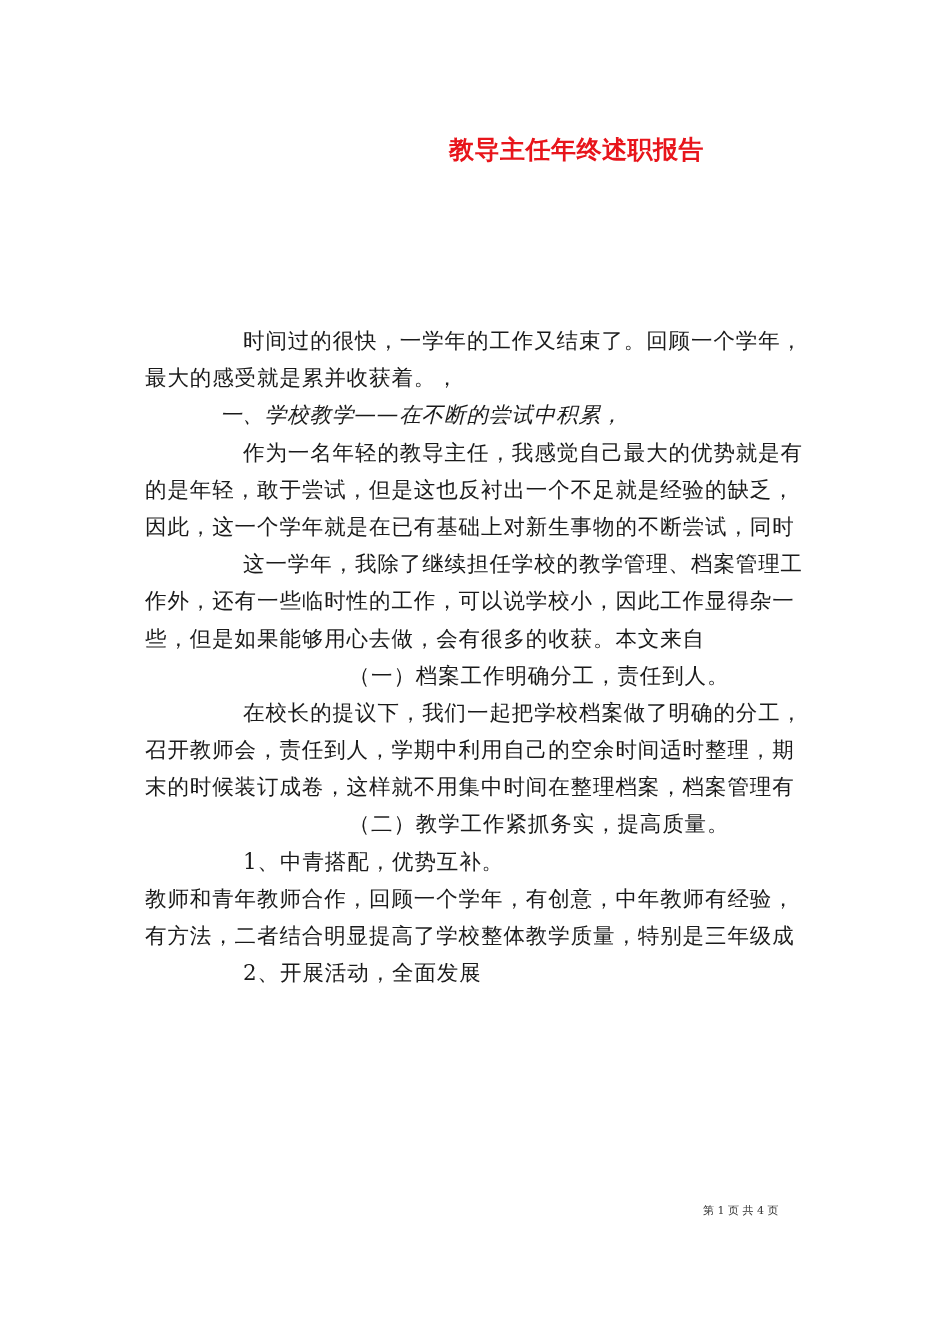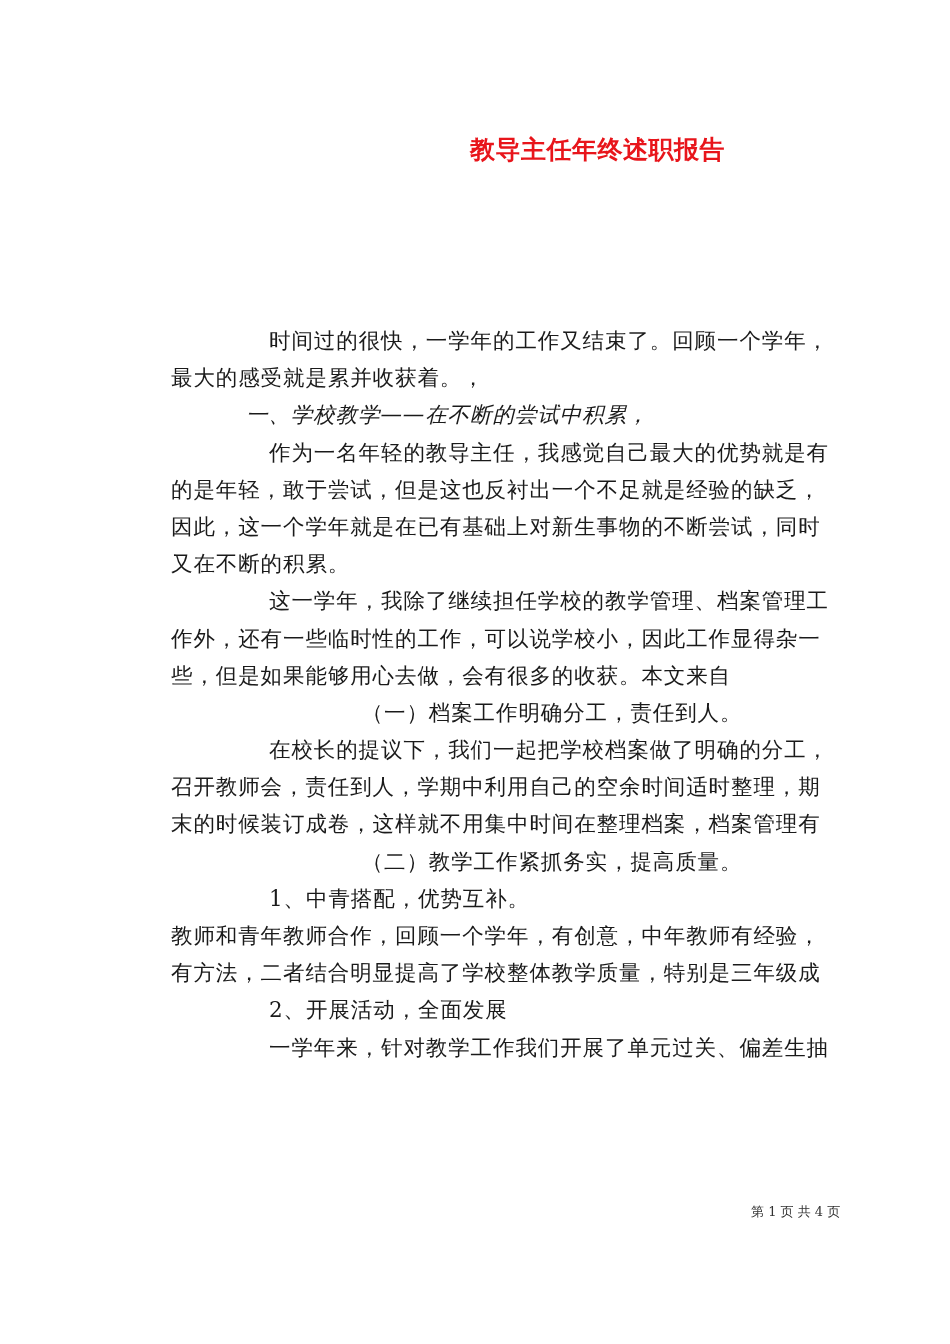"教导主任年终述职报告" .title { left: 470px -> 449px }
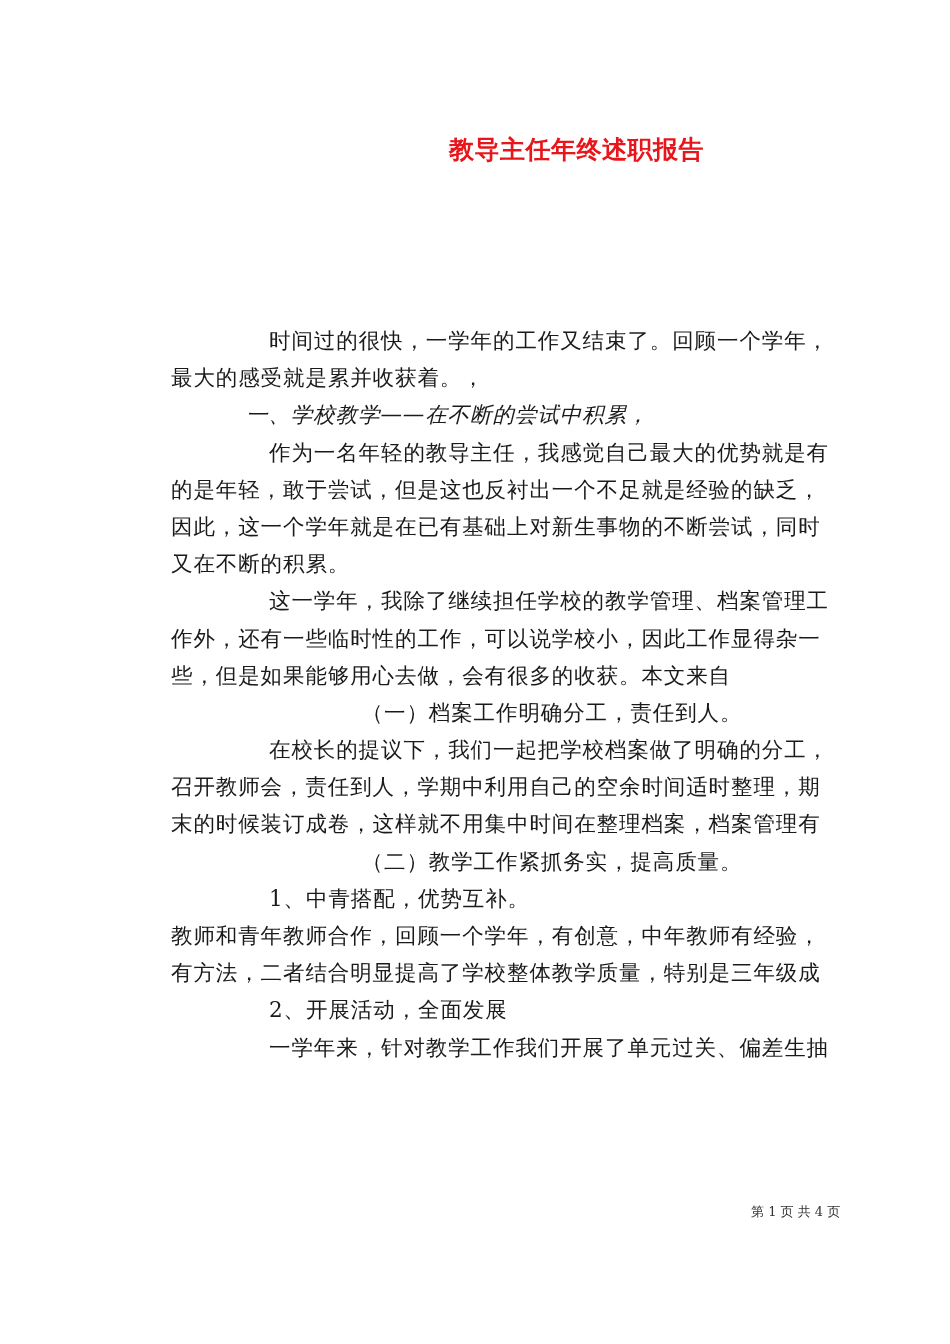"时间过的很快，一学年的工作又结束了。回顾一个学年，" .line { margin-left: 26px -> none }
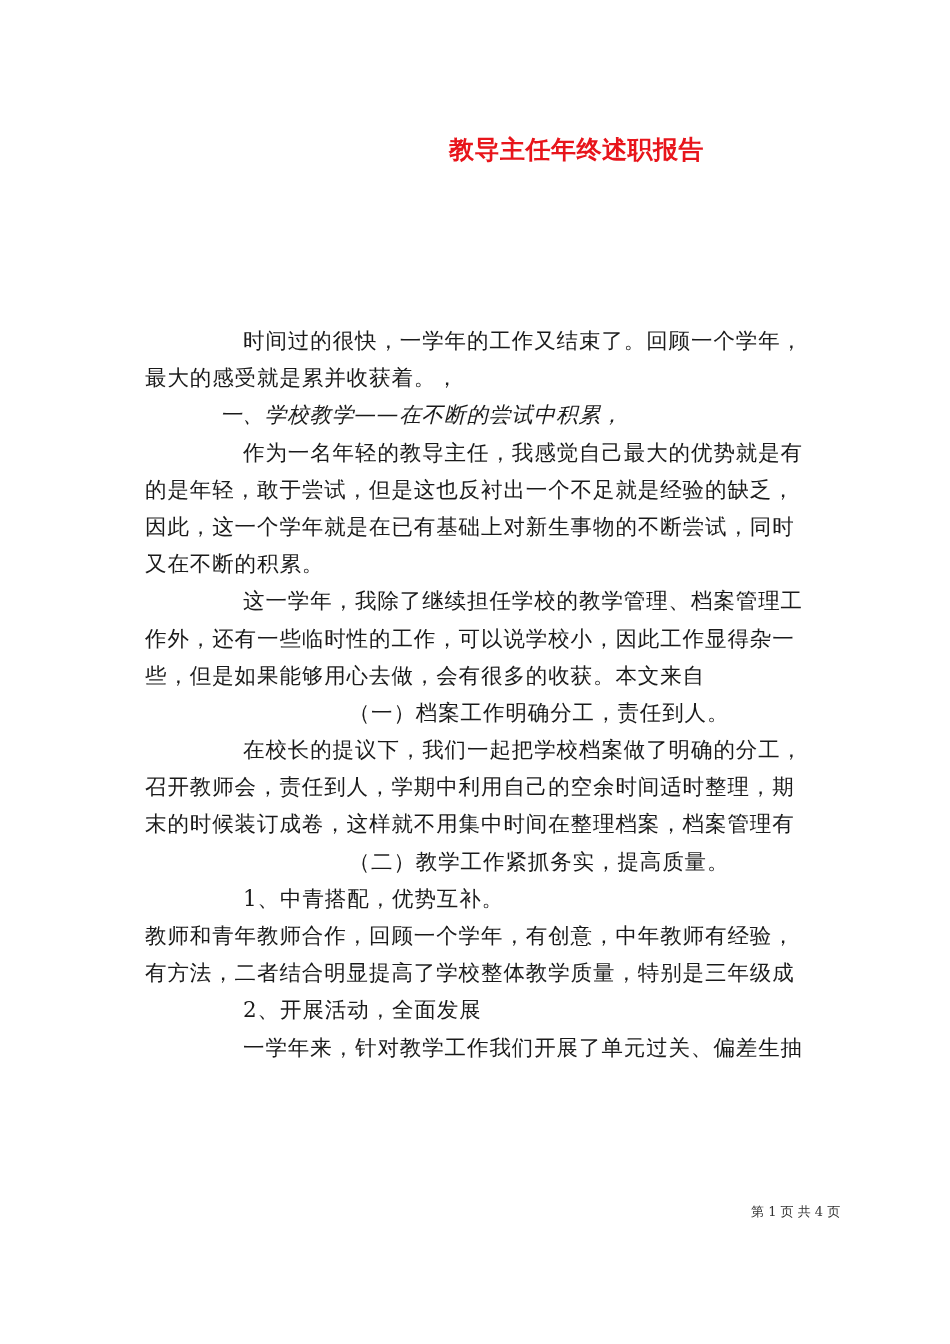"又在不断的积累。" div.line { html: <div>又在不断的积累。</div> -> none }
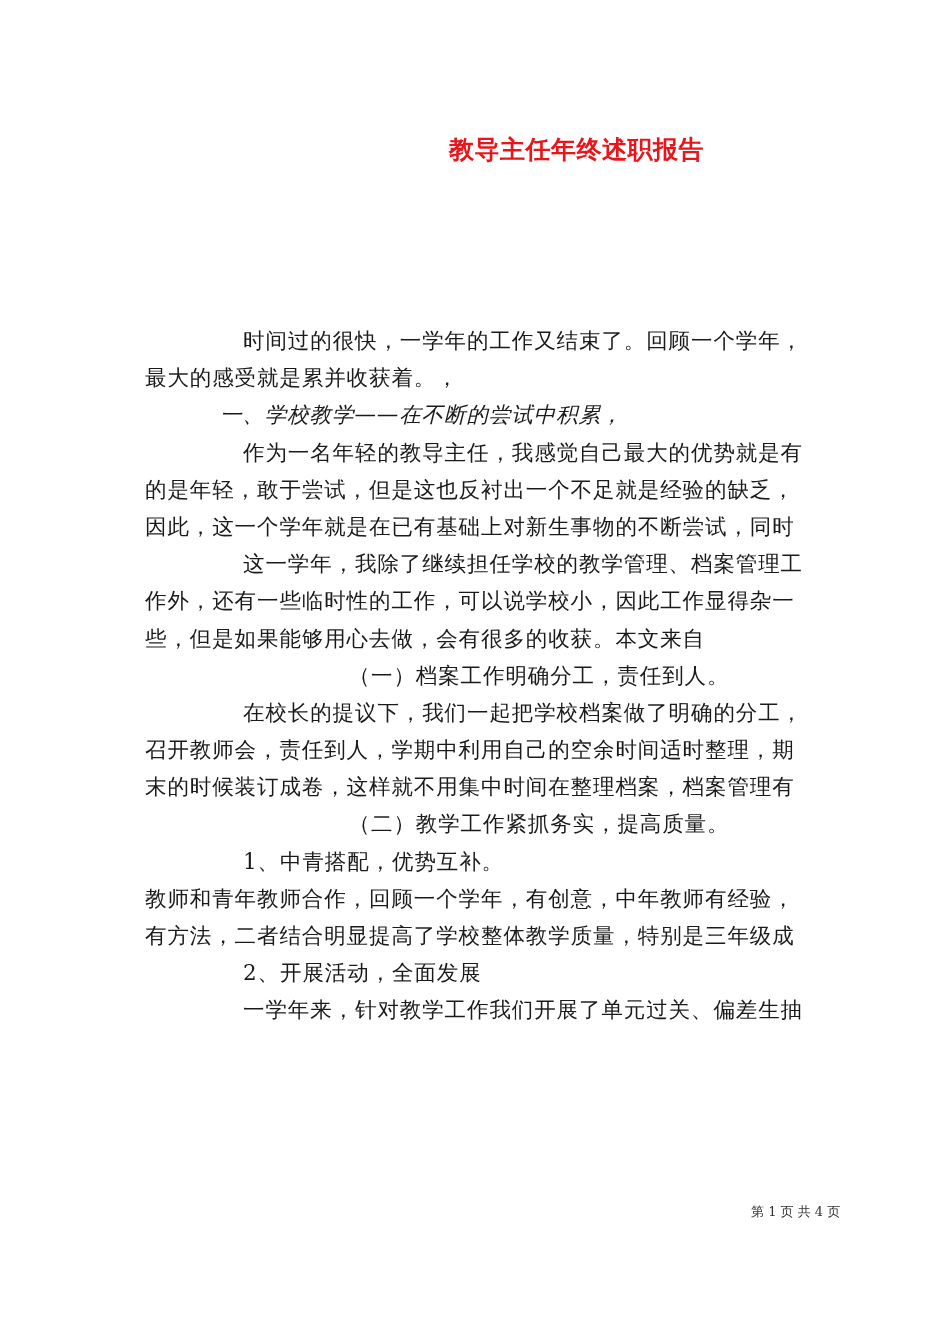"一学年来，针对教学工作我们开展了单元过关、偏差生抽" div.line { html: <div>一学年来，针对教学工作我们开展了单元过关、偏差生抽</div> -> none }
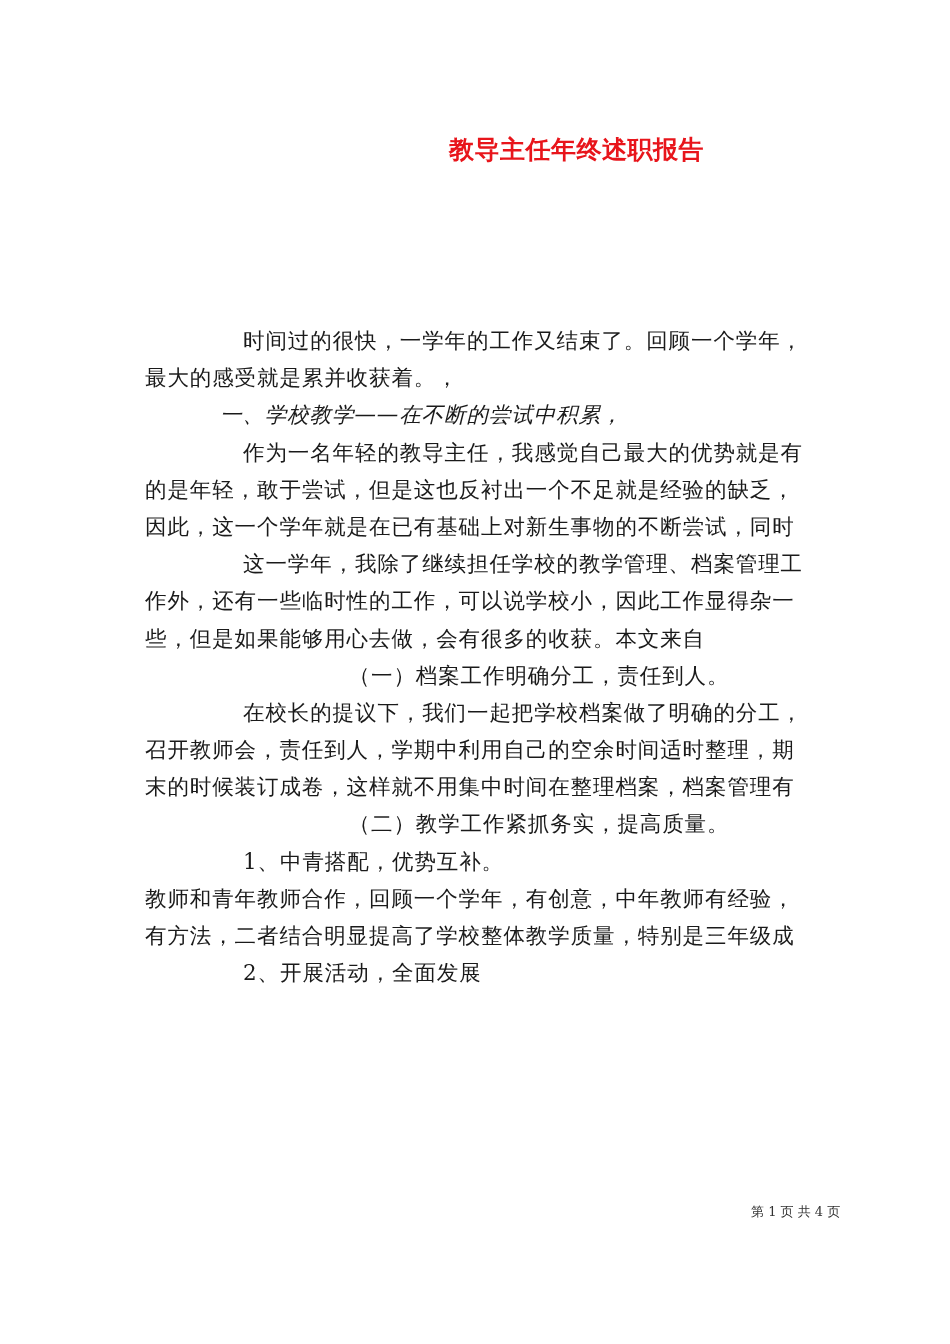"第 1 页 共 4" .footer { font-size: 13px -> 11px; left: 751px -> 703px }
